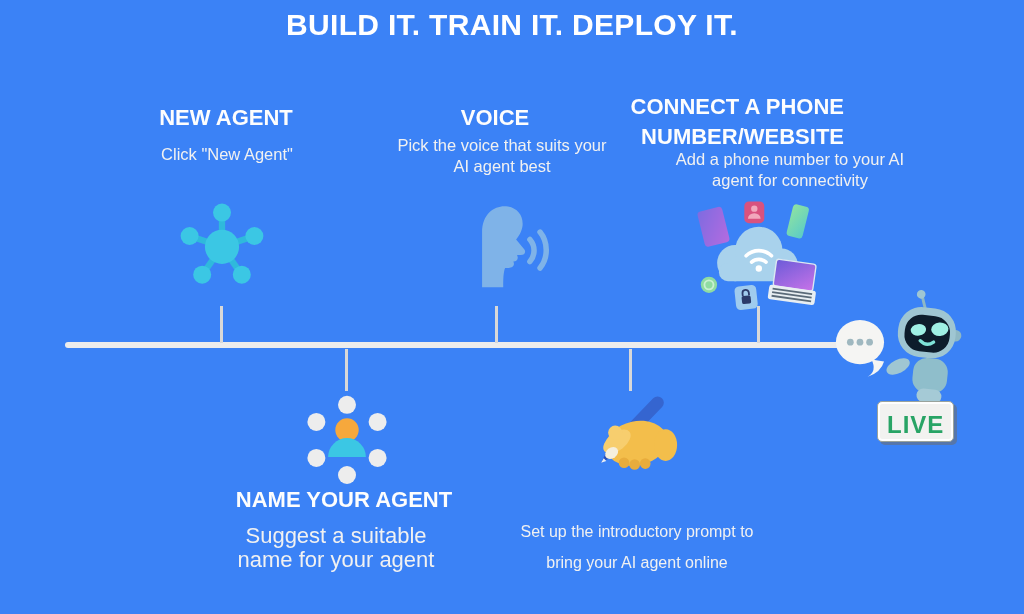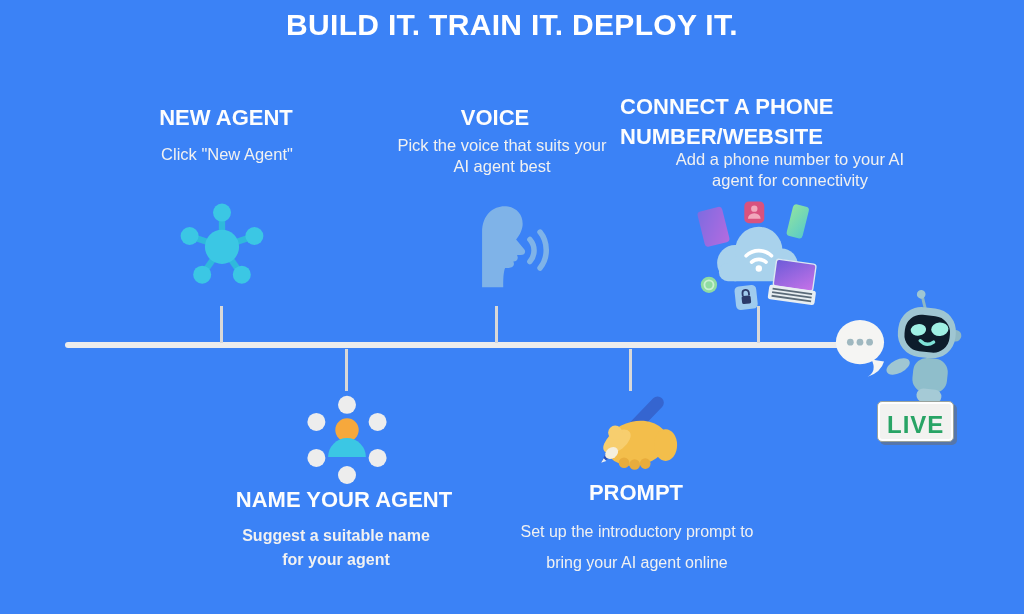"NEW AGENT" .step-heading { text-align: left -> right }
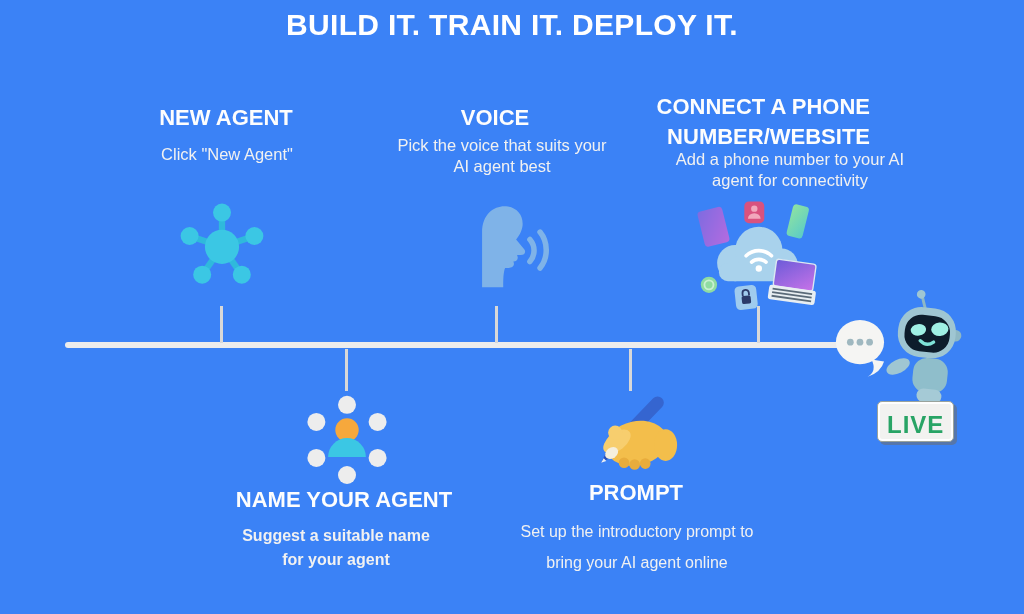"CONNECT A PHONE NUMBER/WEBSITE" div.step-heading { left: 745px -> 719px }
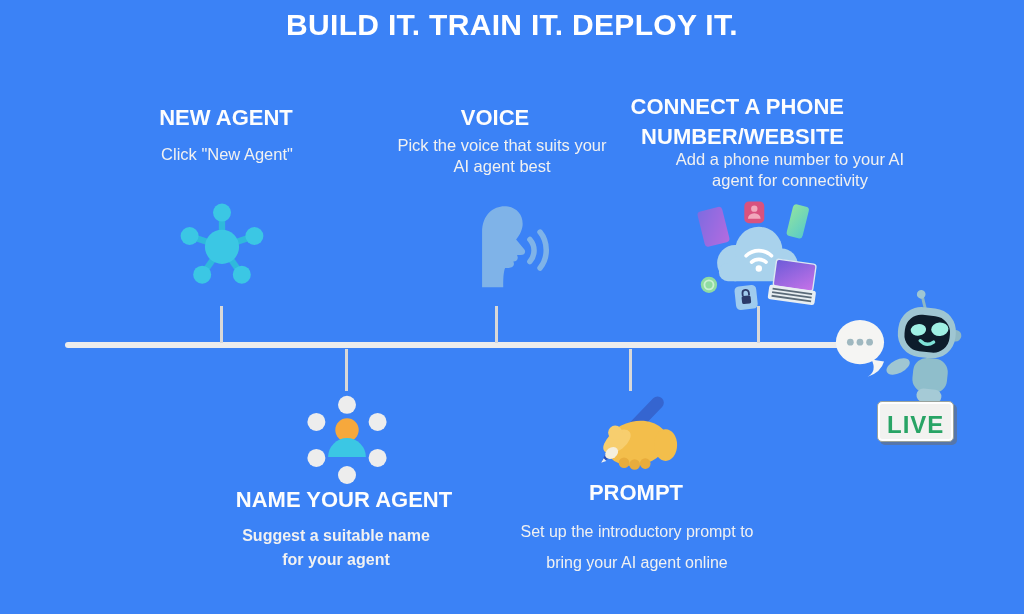"PROMPT" div.step-heading { html: <div>PROMPT</div> -> none }
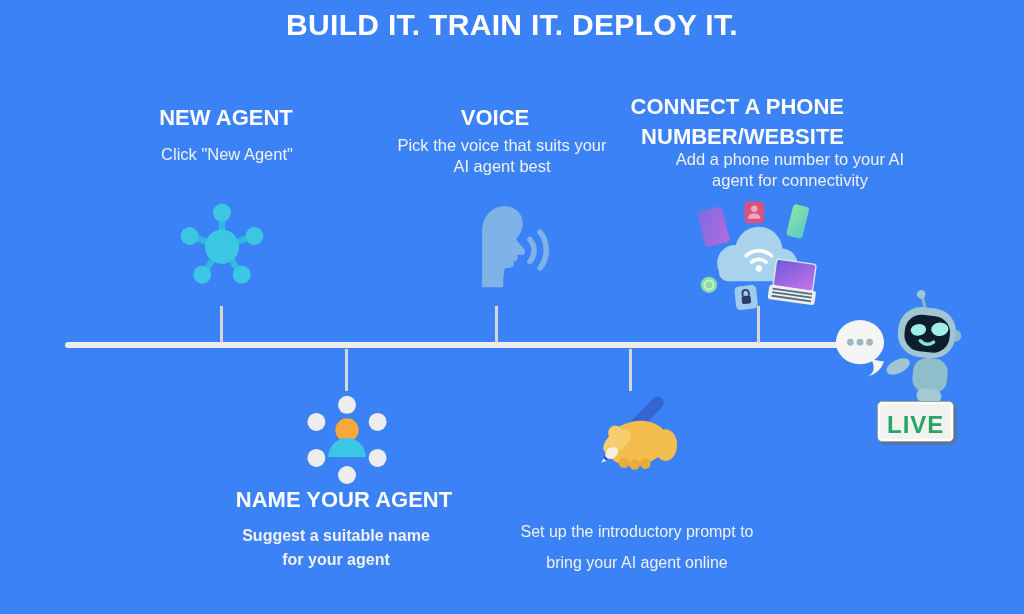"Suggest a suitable name for" div.step-desc { font-size: 16px -> 22px; font-weight: bold -> none }
